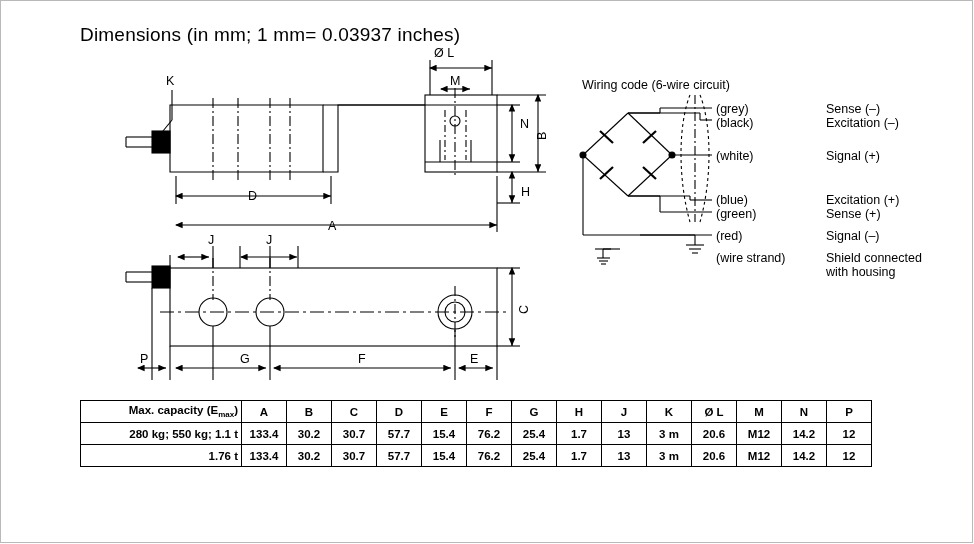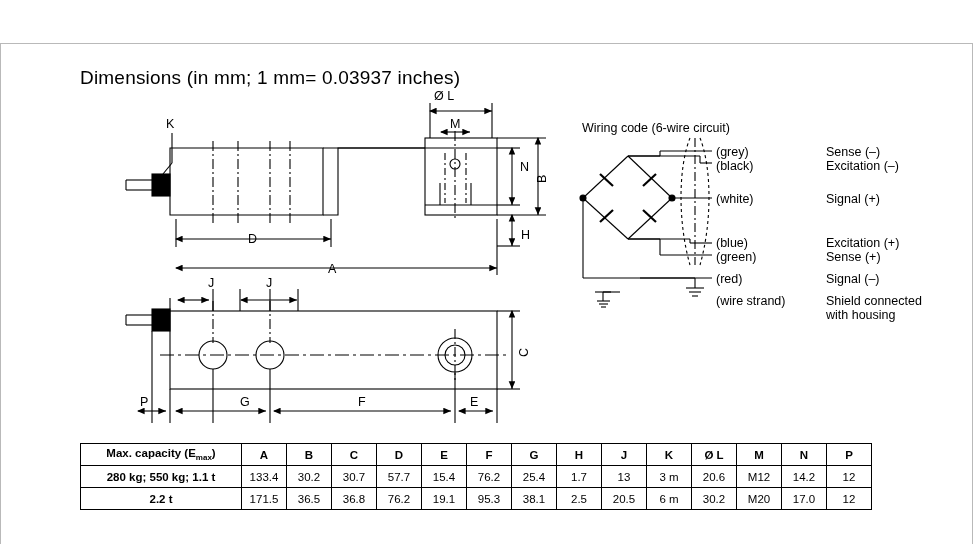"Dimensions (in mm; 1 mm=" #sheet { margin-top: 43px -> none }
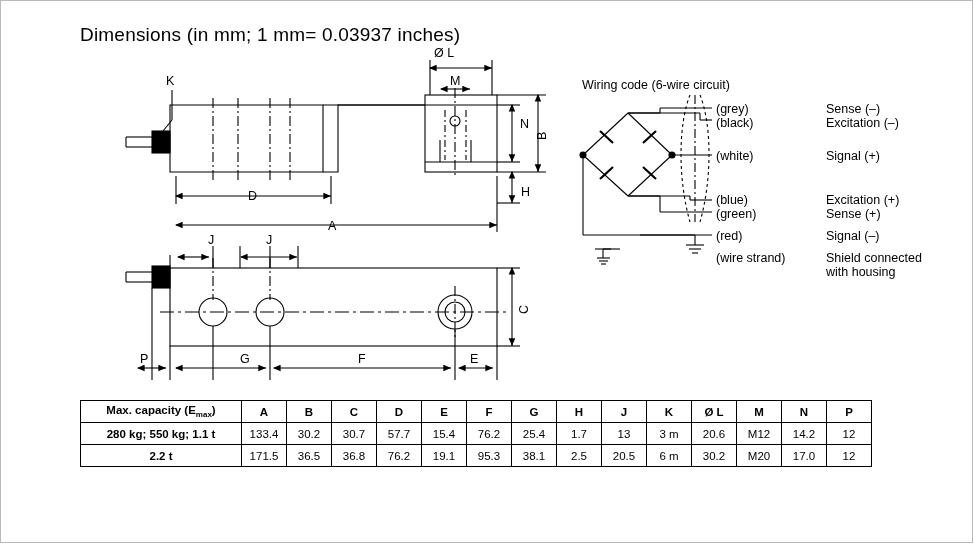"Max. capacity (Emax)" #dimtable th.cap, #dimtable td.cap { text-align: center -> right }
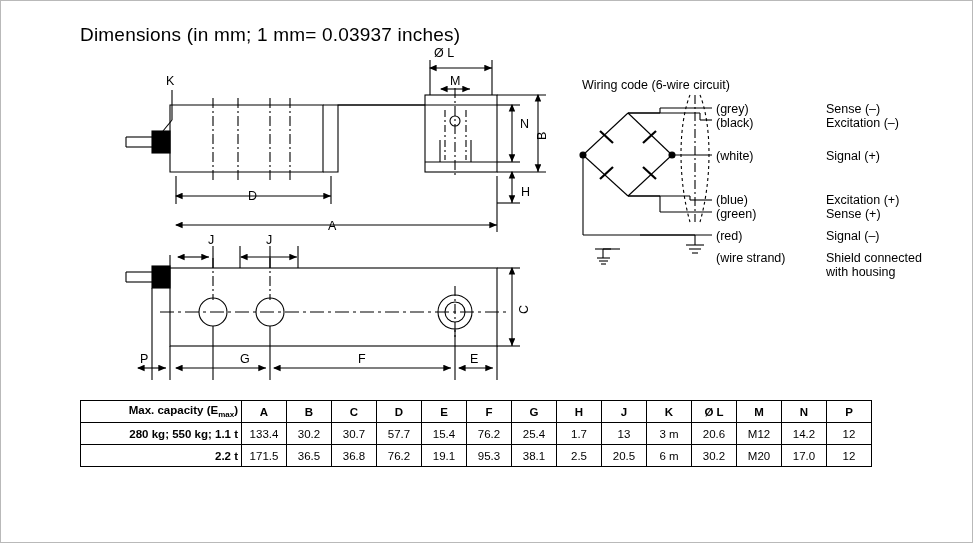"133.4" #dimtable td.val { font-weight: normal -> bold }
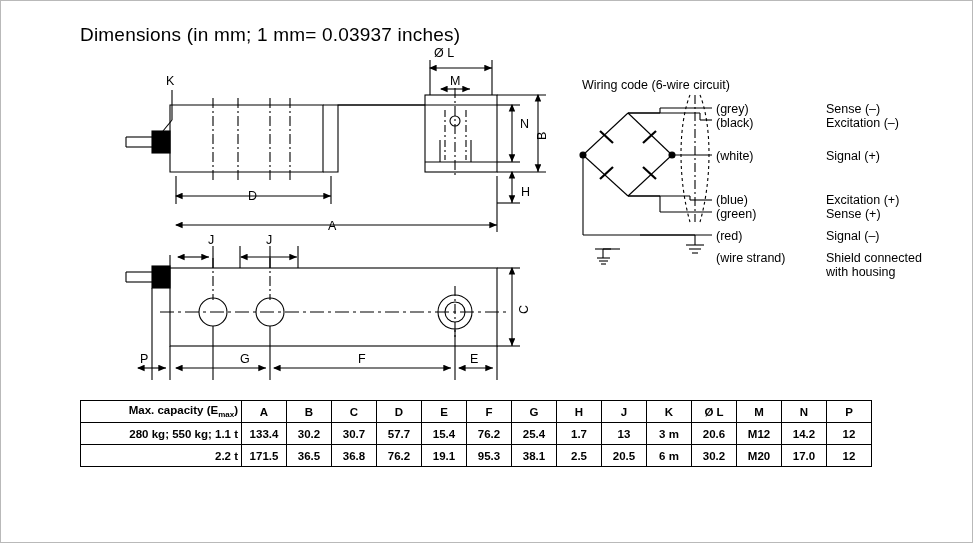"1.76 t" tr { html: none -> <tr> <td>1.76 t</td> <td>133.4</td> <td>30.2</td> <td>30.7</td> <td>57.7</td> <td>15.4</td> <td>76.2</td> <td>25.4</td> <td>1.7</td> <td>13</td> <td>3 m</td> <td>20.6</td> <td>M12</td> <td>14.2</td> <td>12</td> </tr> }
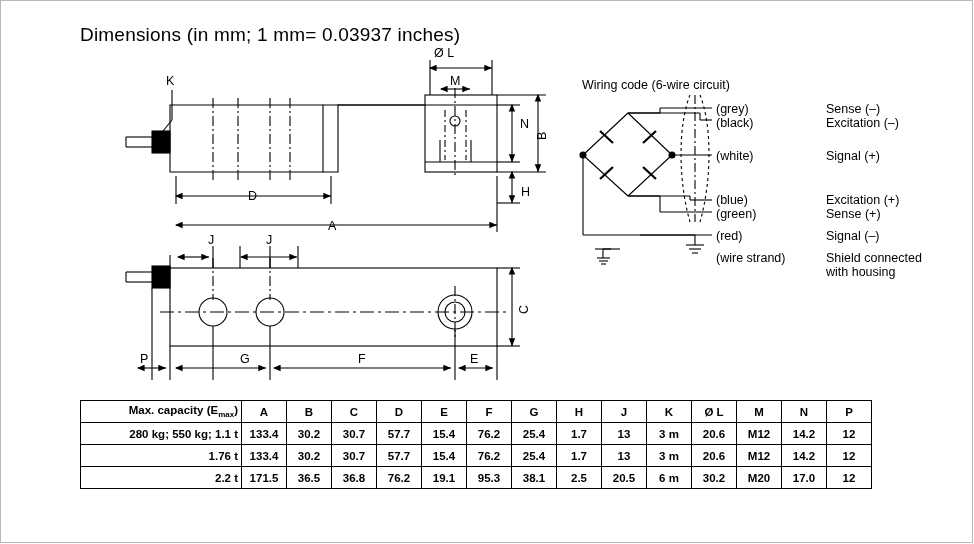"2.2 t" tr { html: <tr> <td>2.2 t</td> <td>171.5</td> <td>36.5</td> <td>36.8</td> <td>76.2</td> <td>19.1</td> <td>95.3</td> <td>38.1</td> <td>2.5</td> <td>20.5</td> <td>6 m</td> <td>30.2</td> <td>M20</td> <td>17.0</td> <td>12</td> </tr> -> none }
